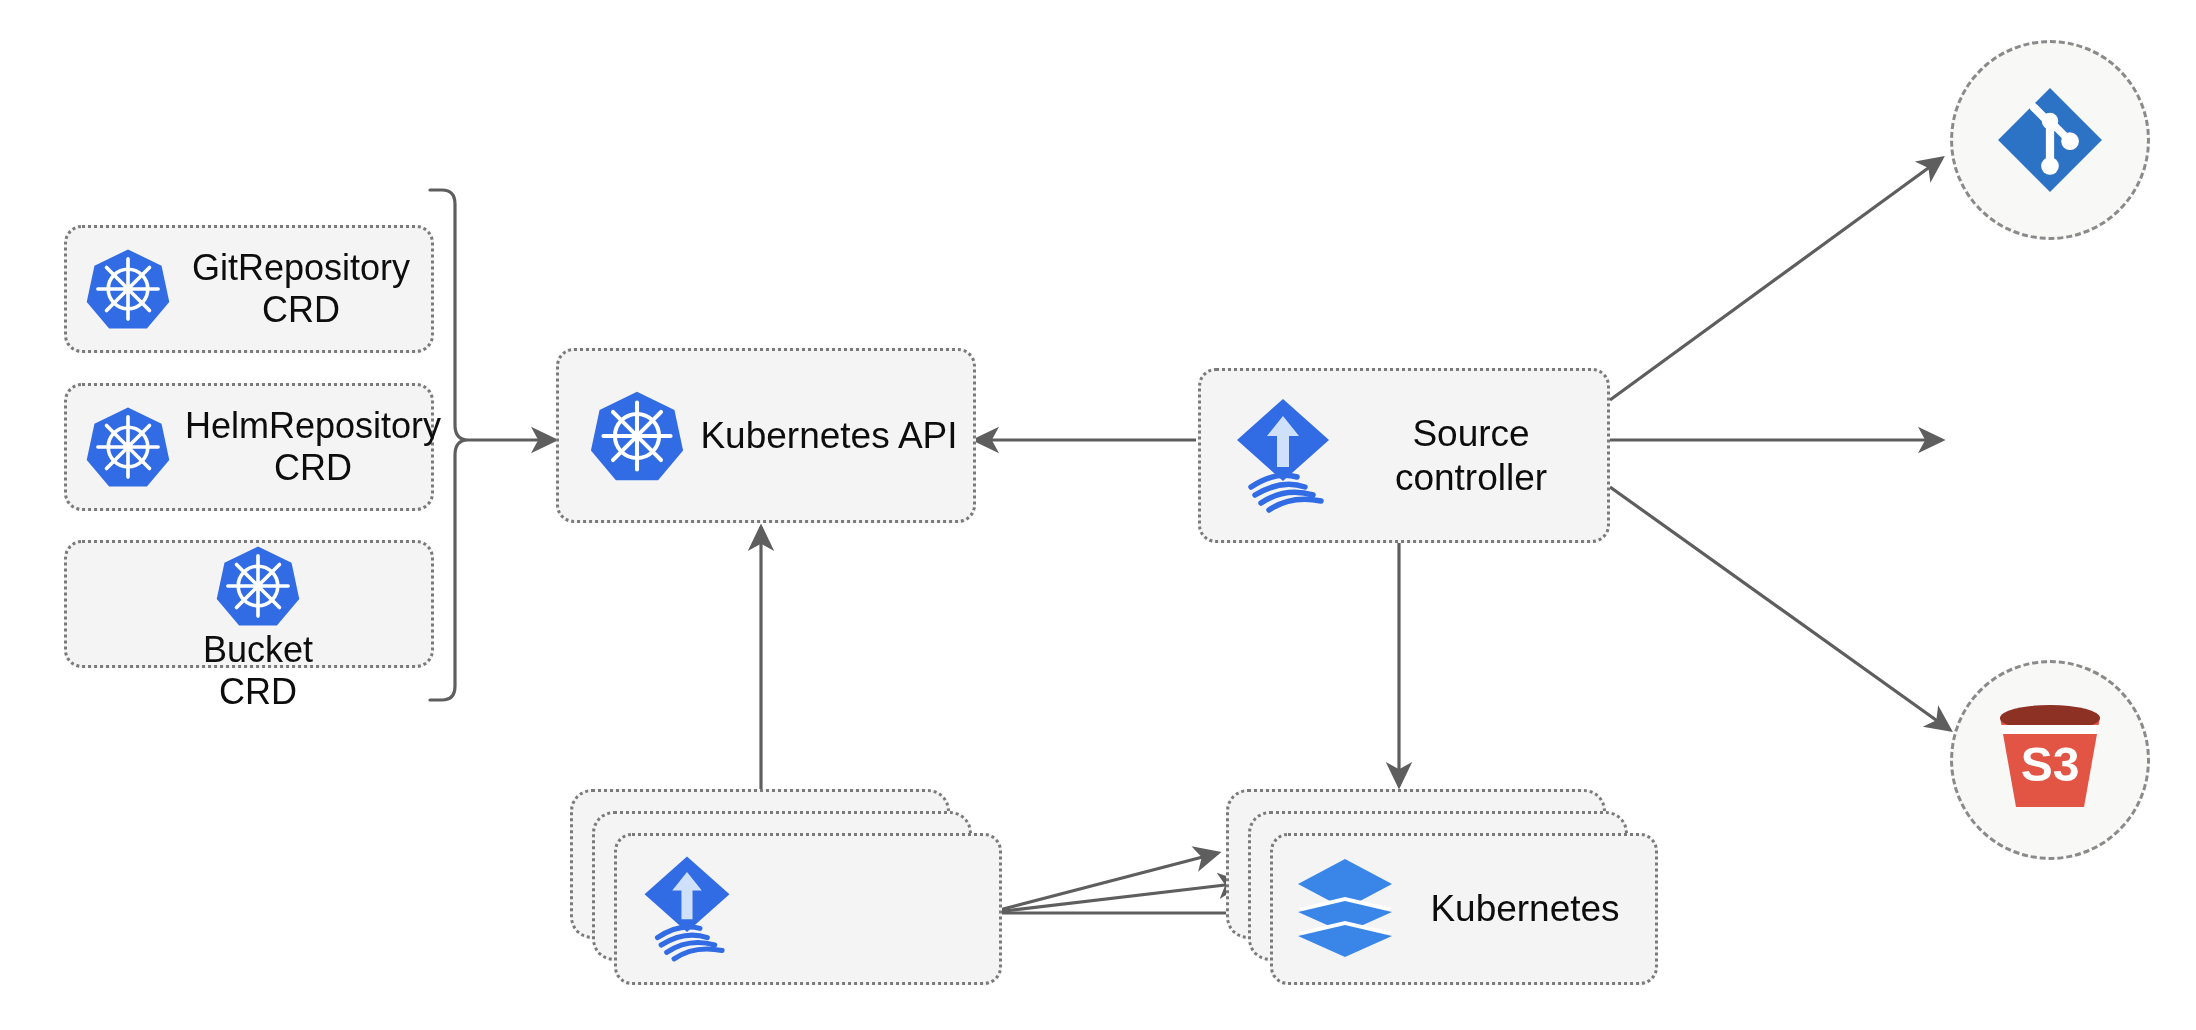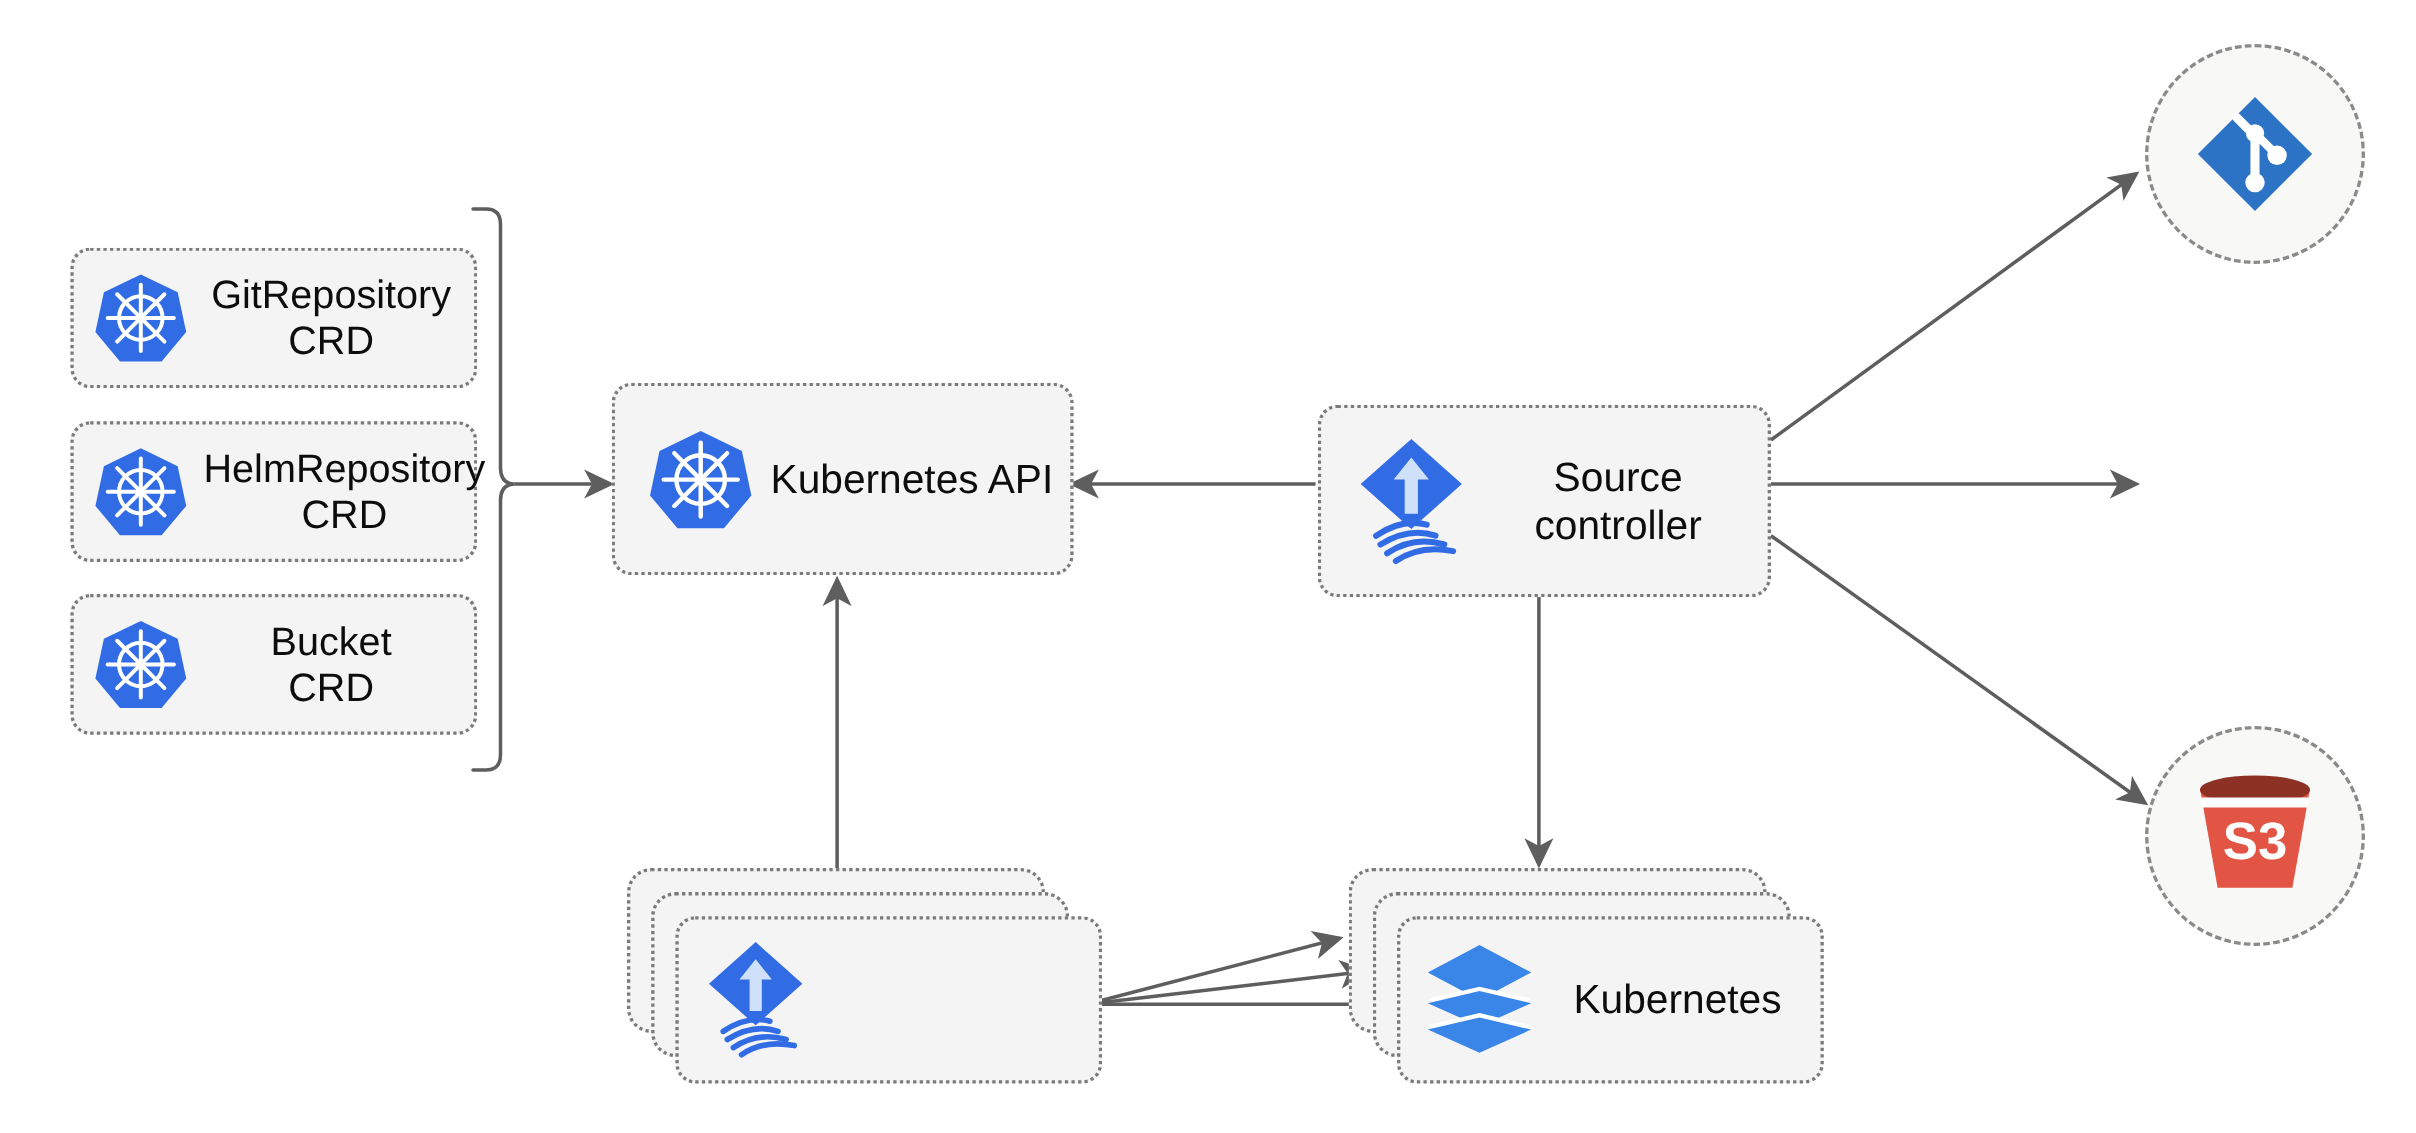"Bucket" div.node { flex-direction: none -> column }
